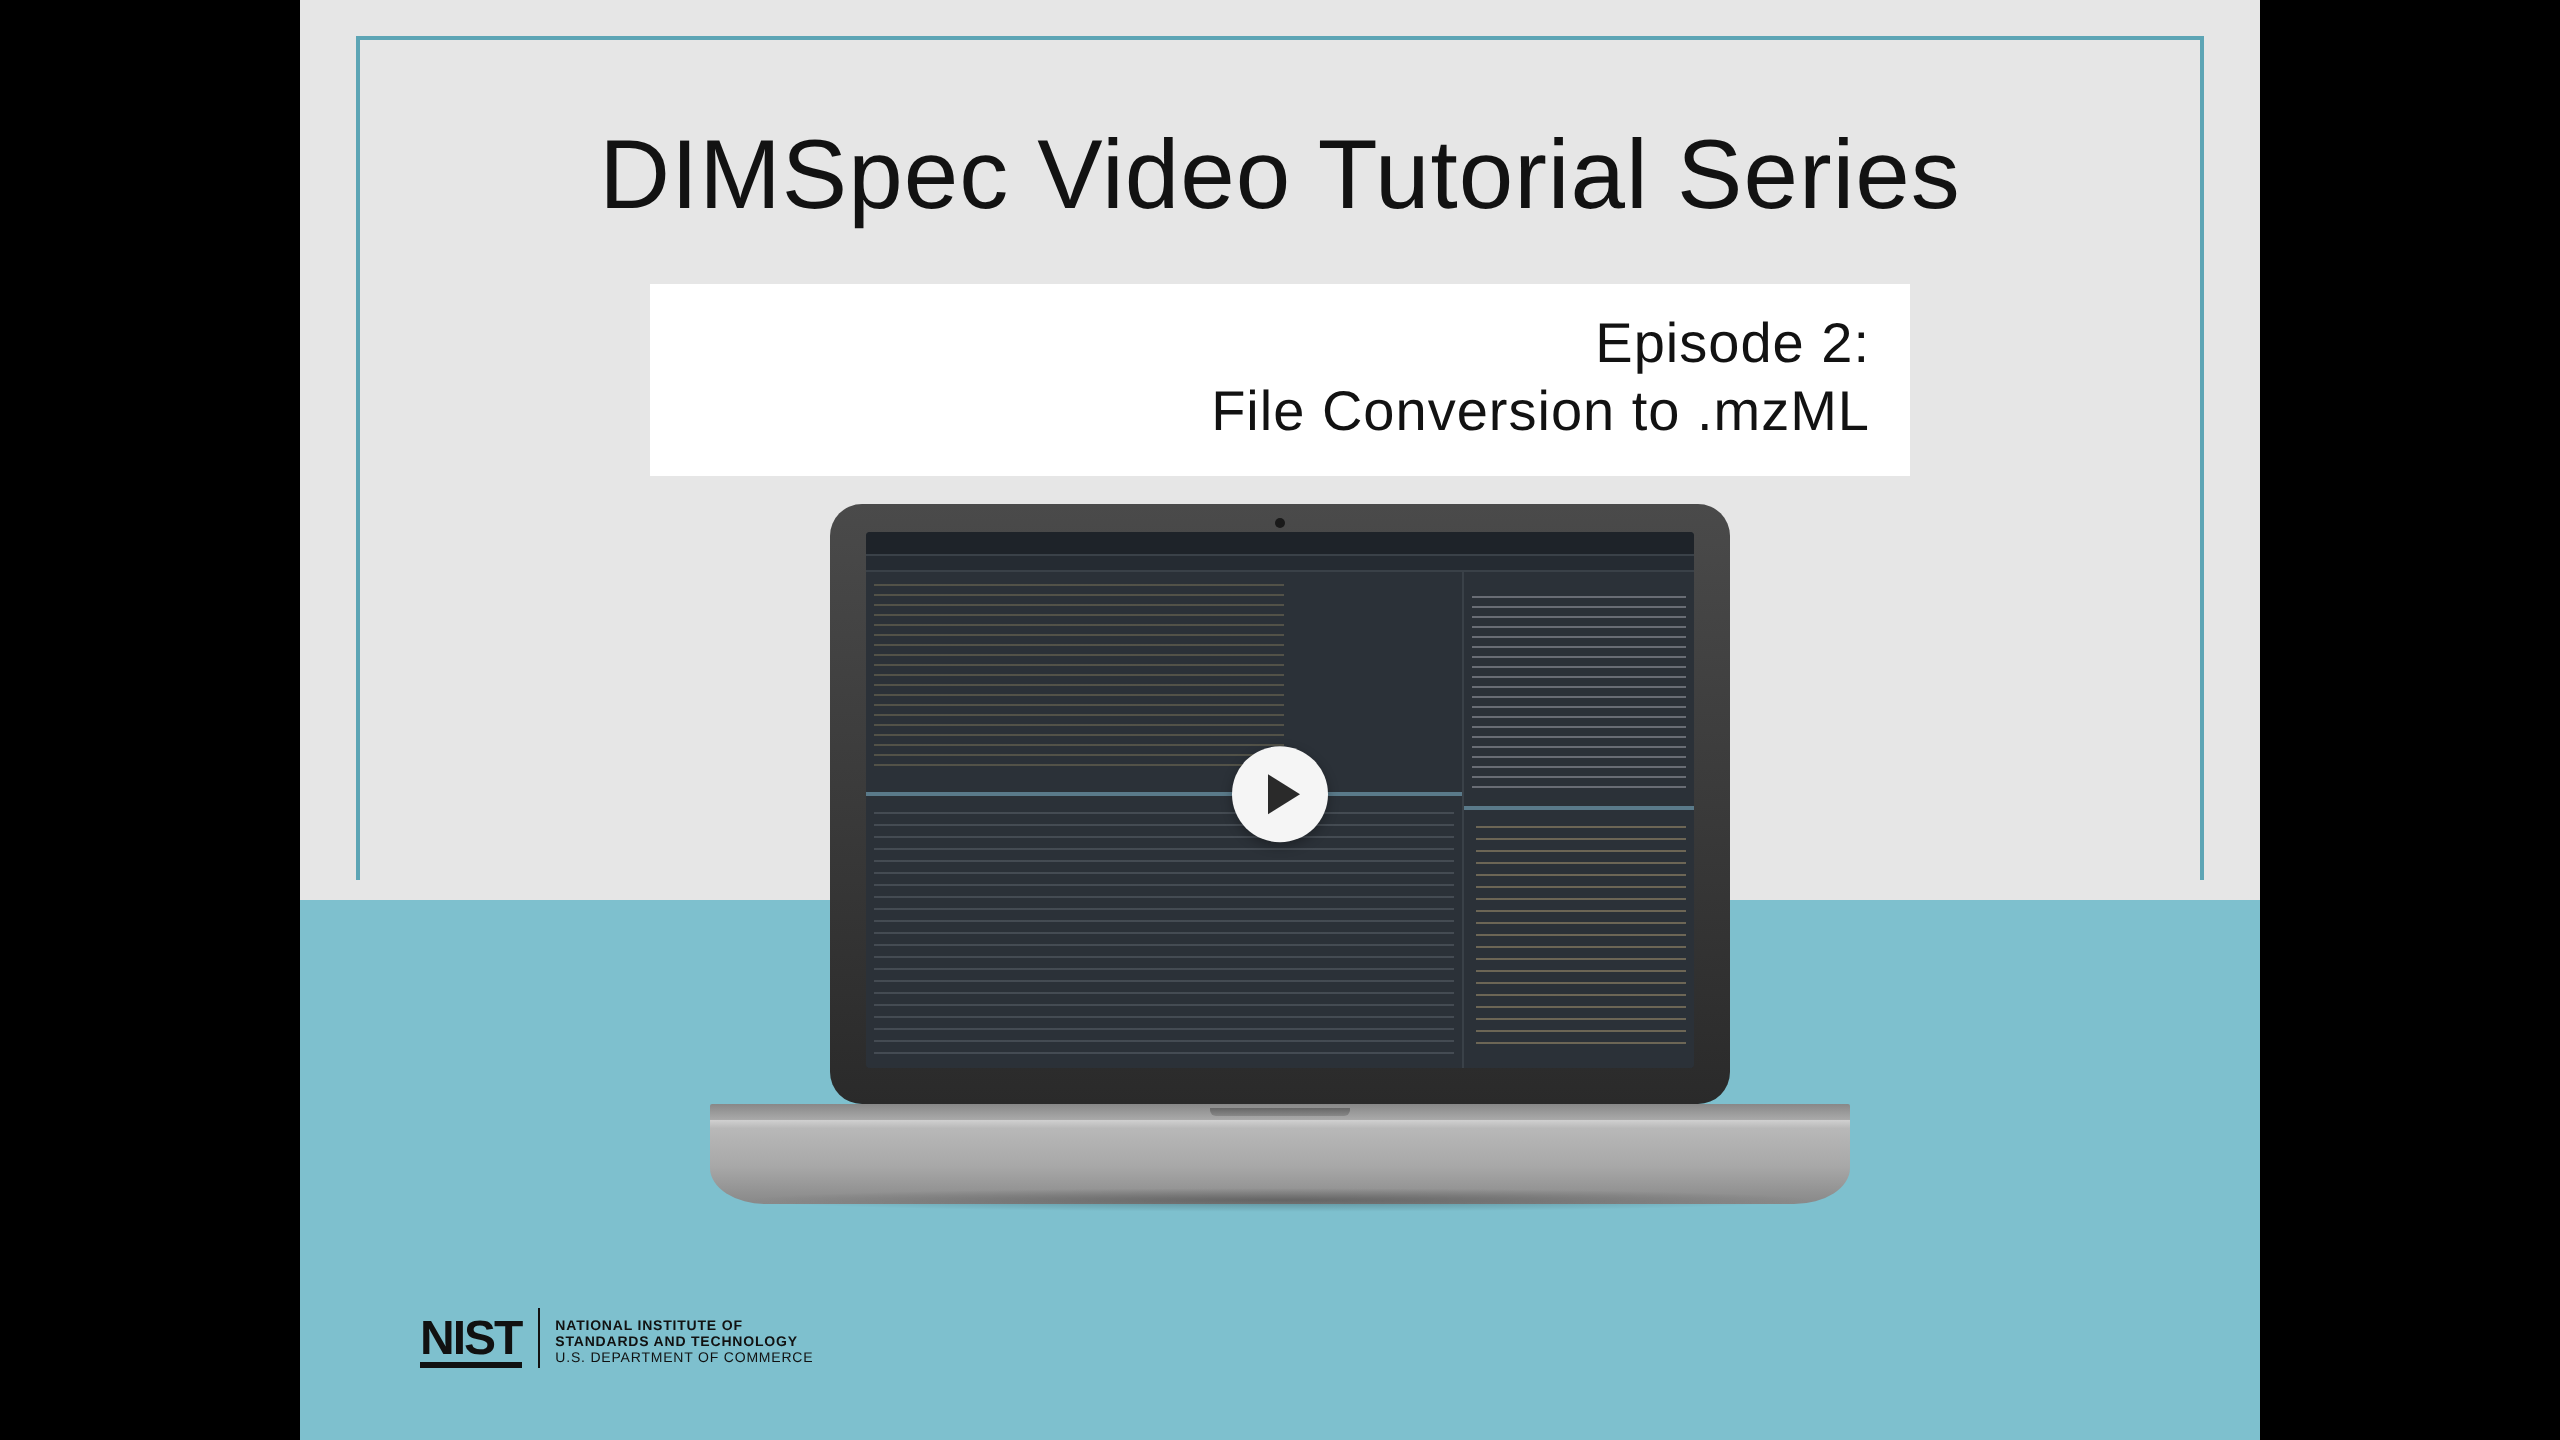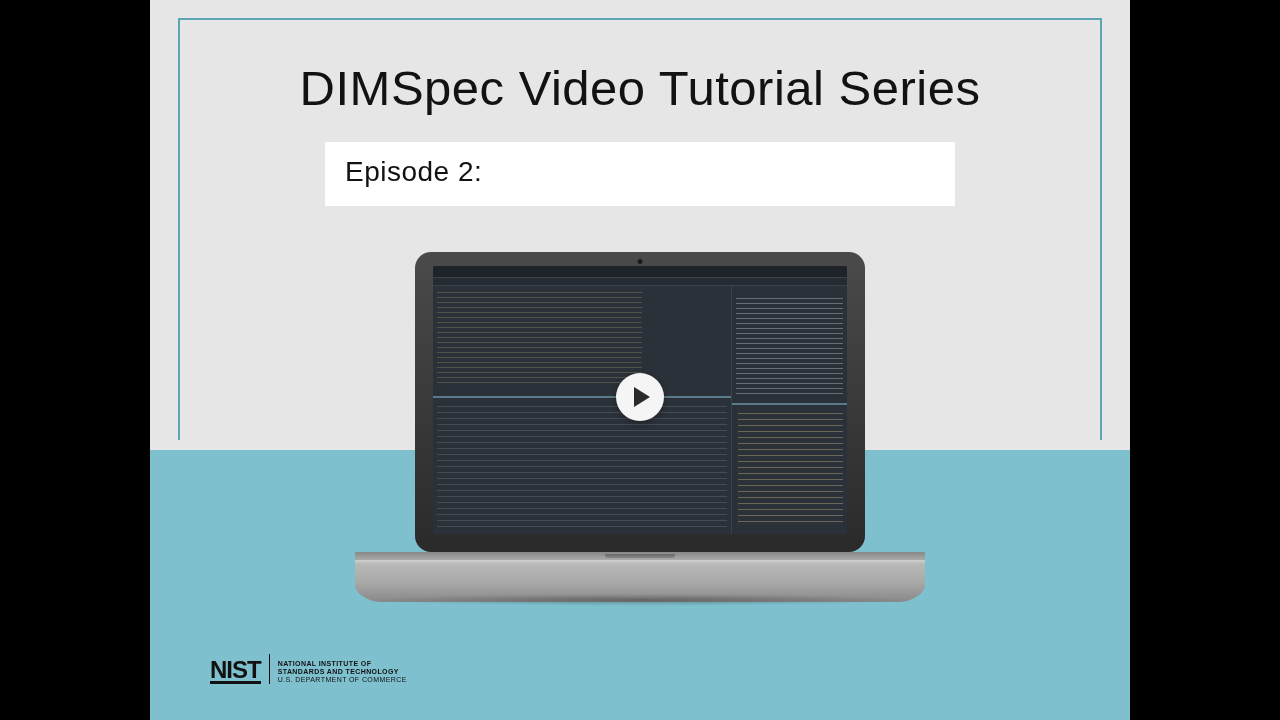"Episode 2:" .subtitle-box { text-align: left -> right }
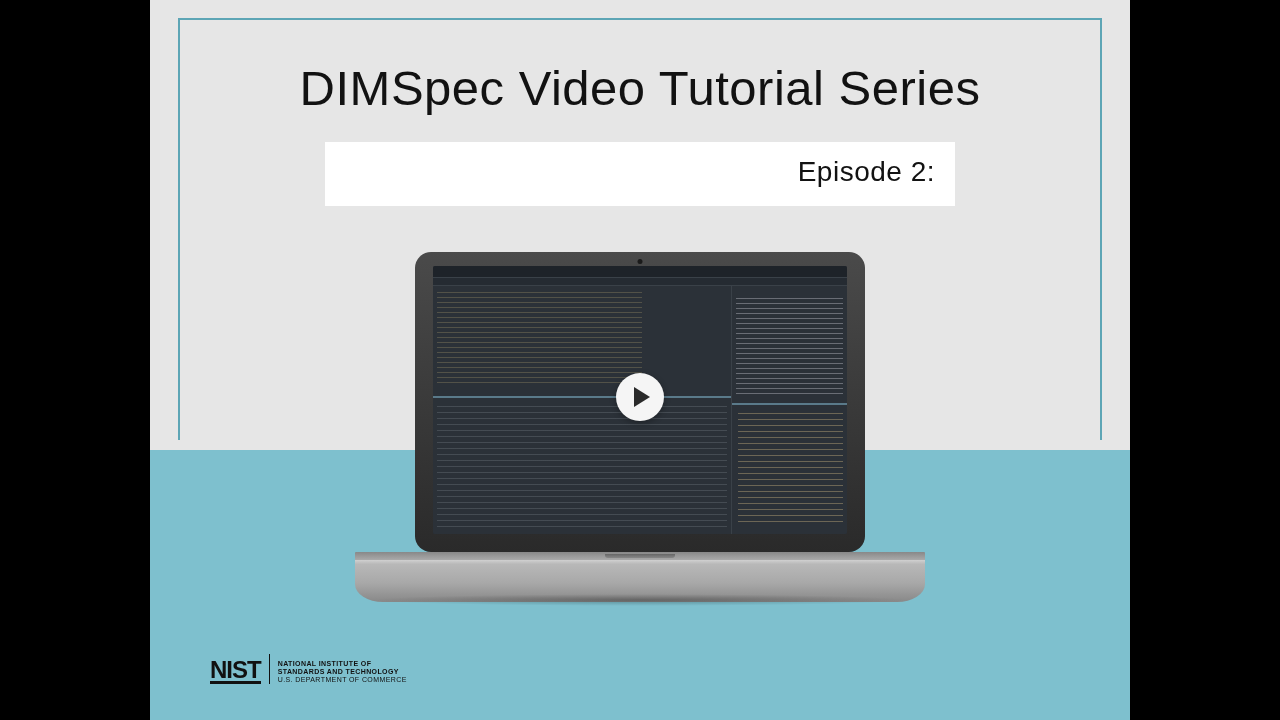"File Conversion to .mzML" div.subtitle-line2 { html: none -> <div>File Conversion to .mzML</div> }
